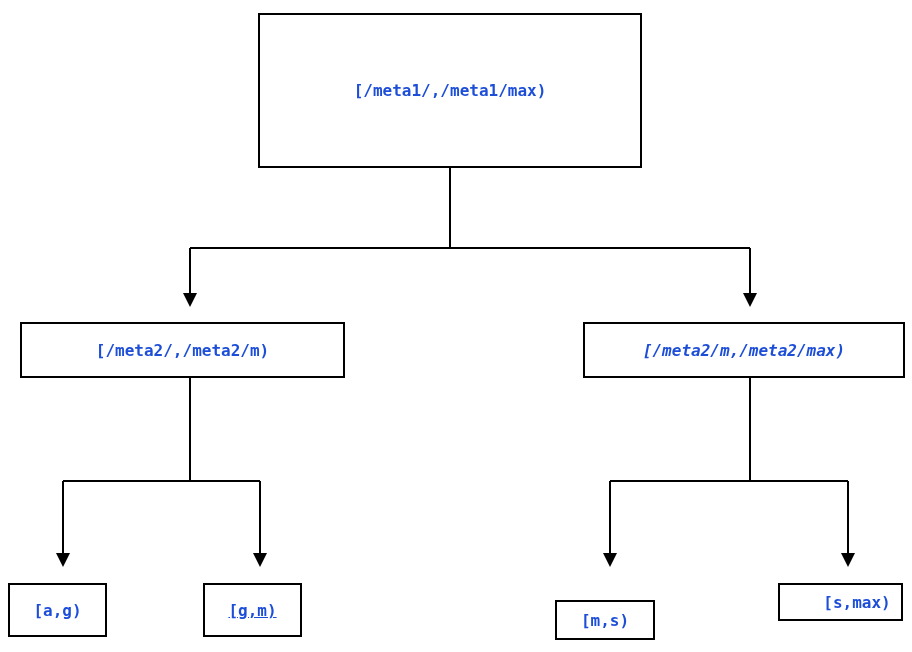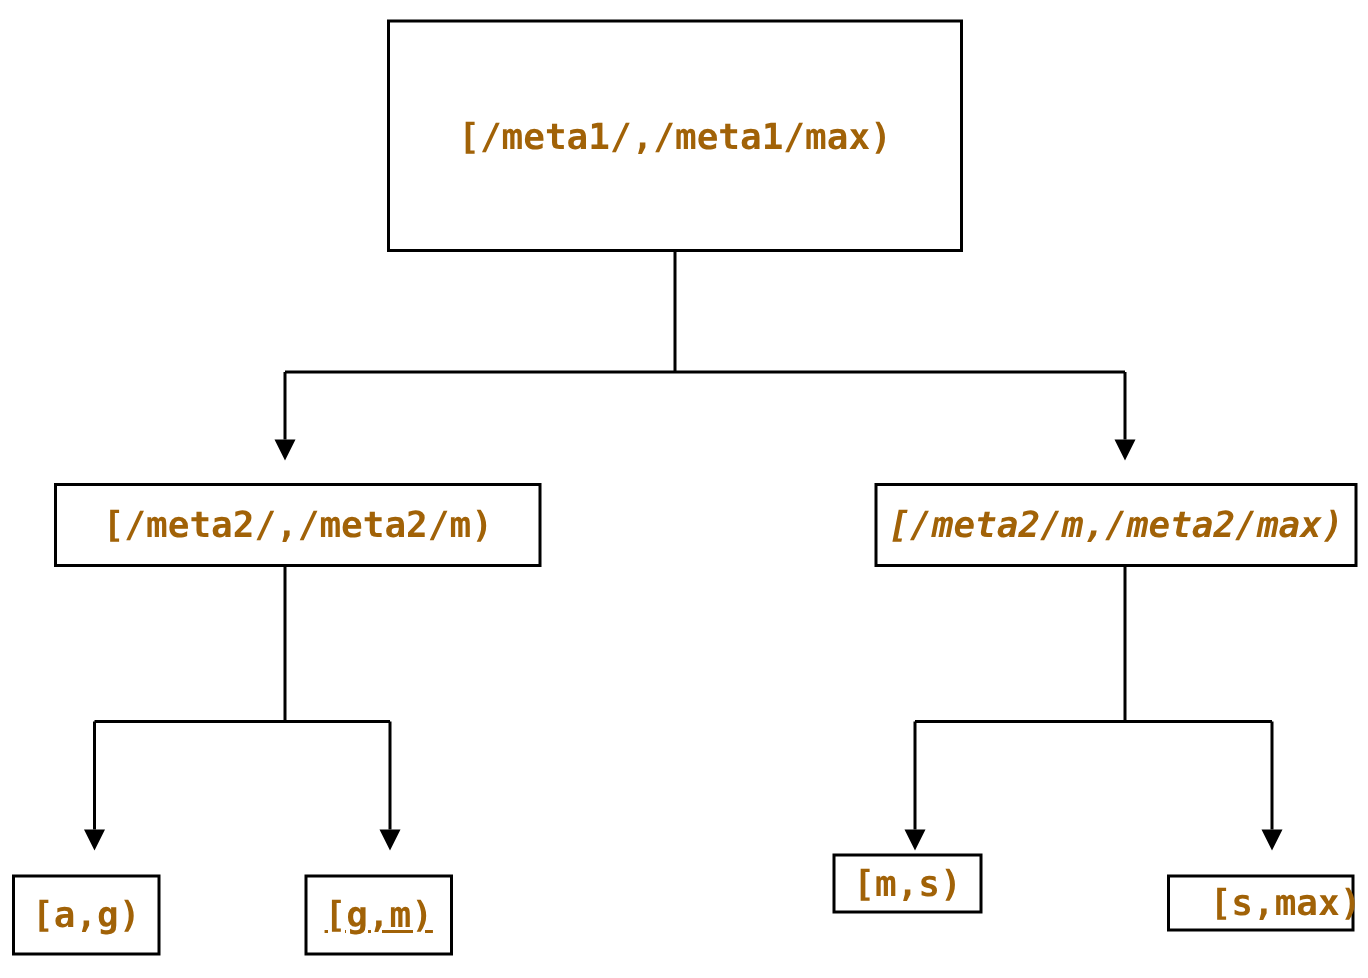"[/meta1/,/meta1/max)" .node { color: #a16207 -> #1d4ed8; font-size: 24px -> 16px }
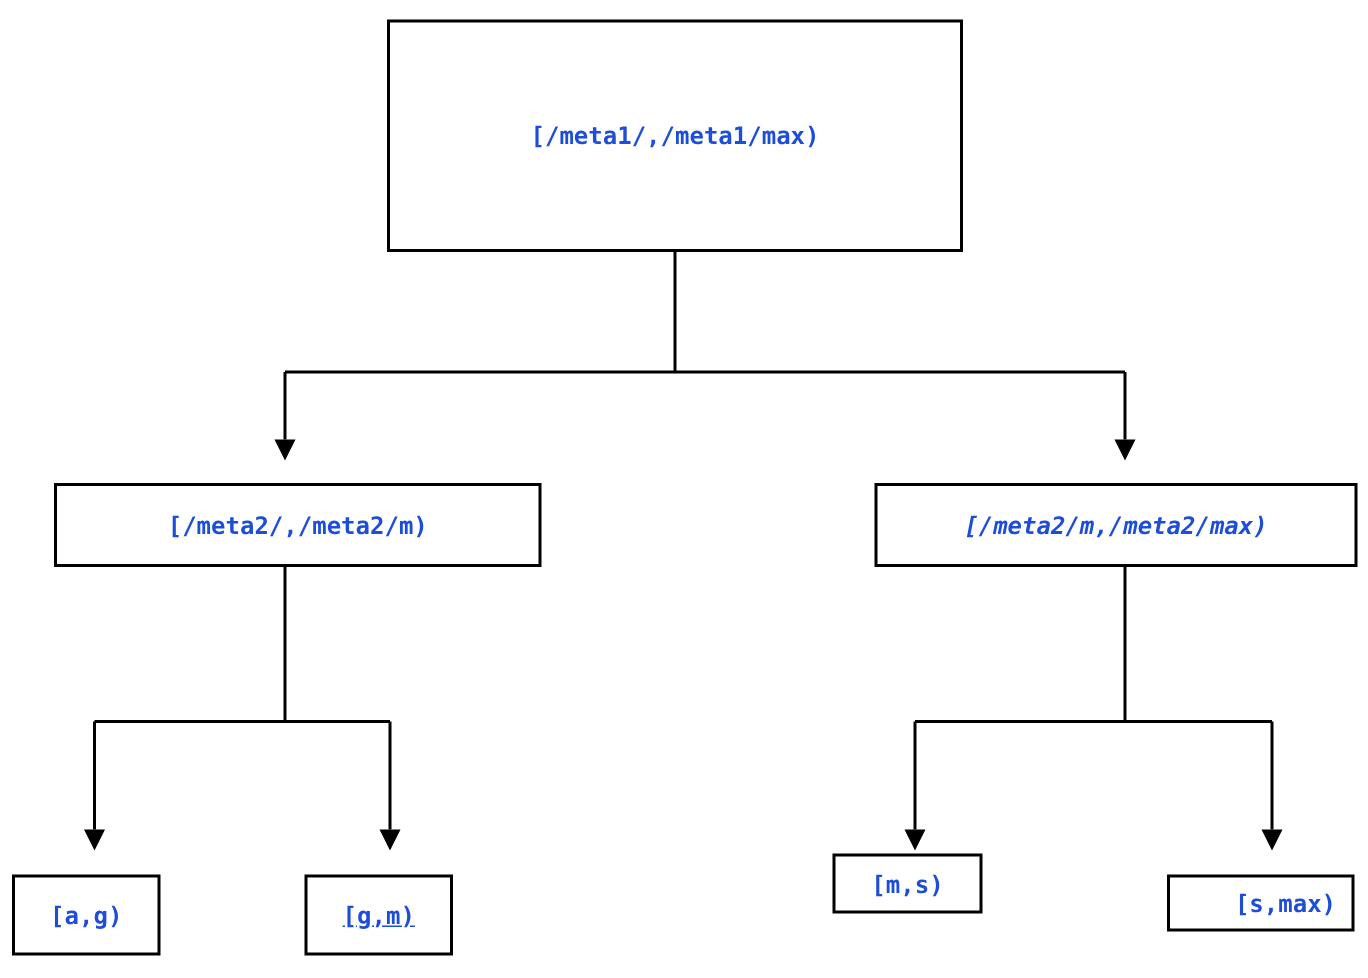"[/meta2/,/meta2/m)" .node-left { margin-left: 16px -> none }
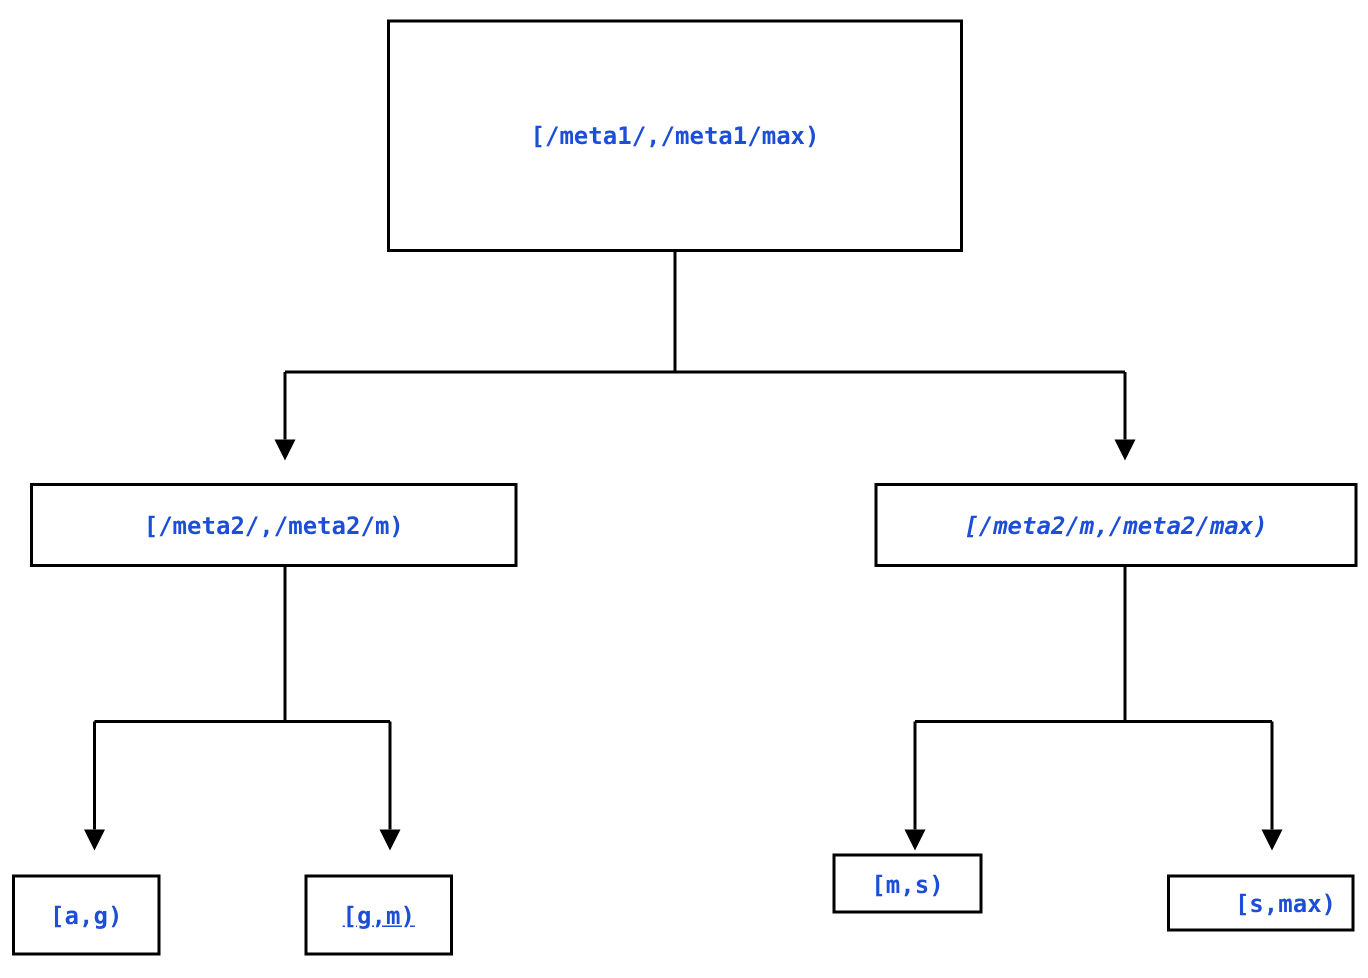"[m,s)" .node-leaf3 { top: 569px -> 600px }
